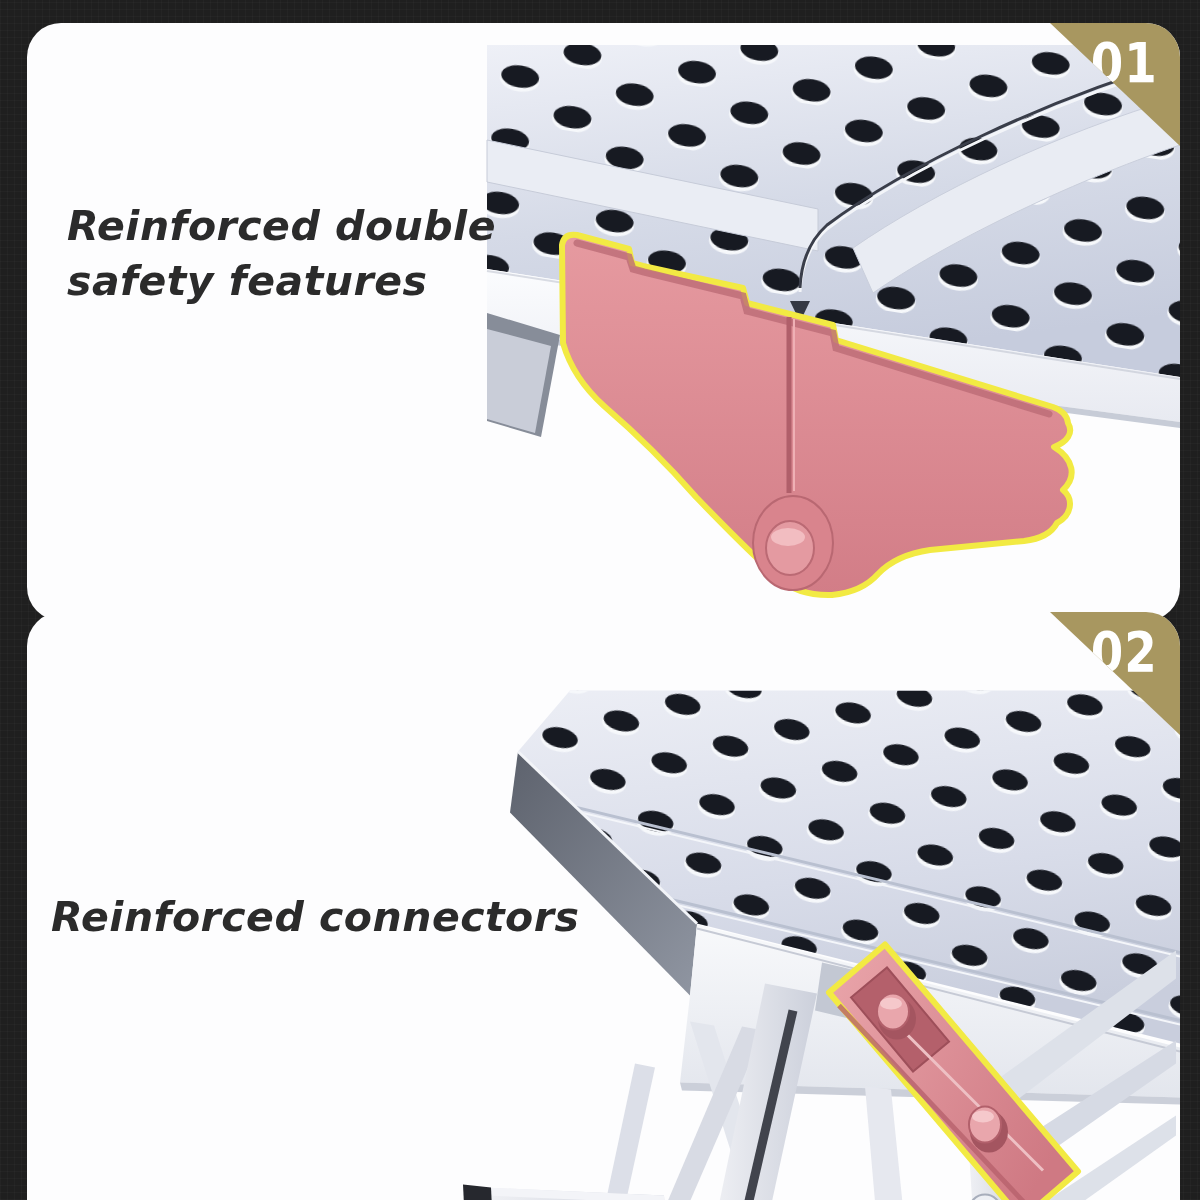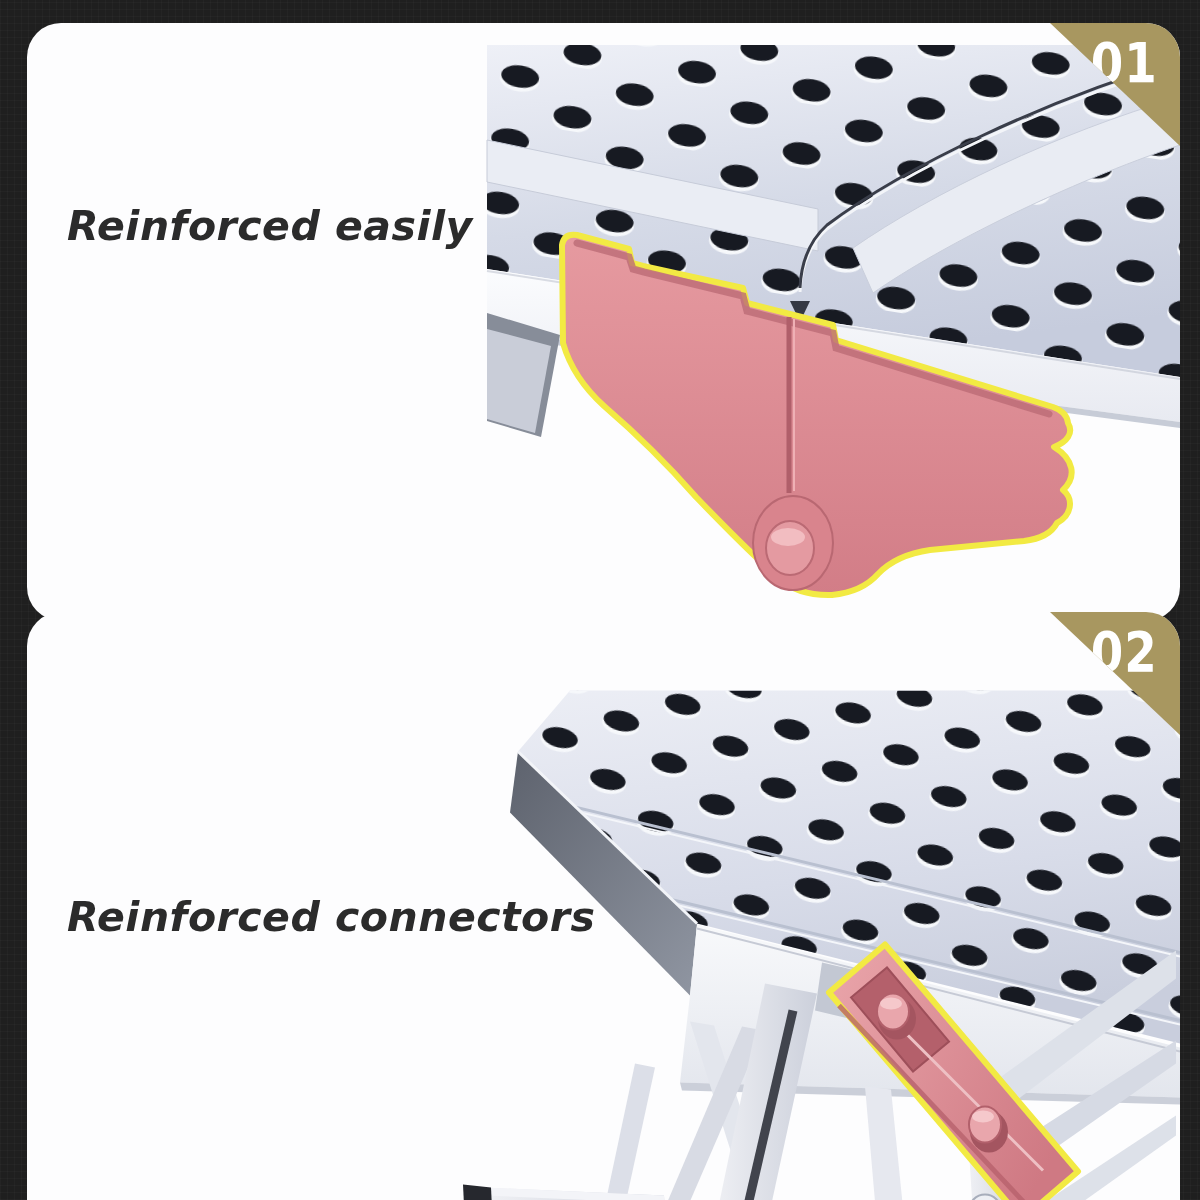"Reinforced easily" p { text: easily -> double }
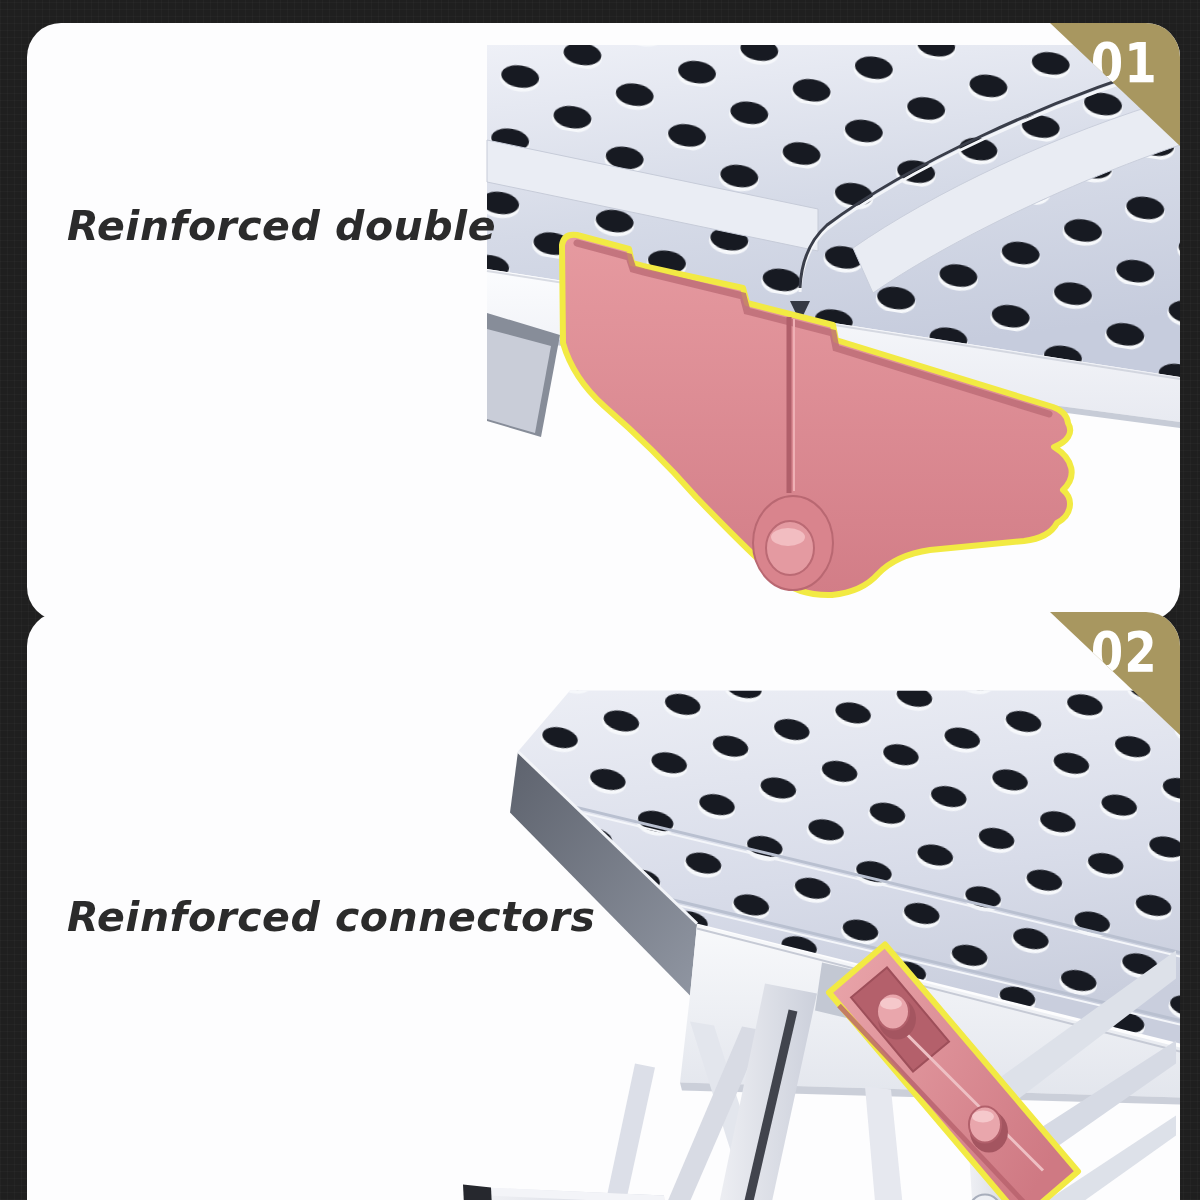"safety features" p { html: none -> <p>safety features</p> }
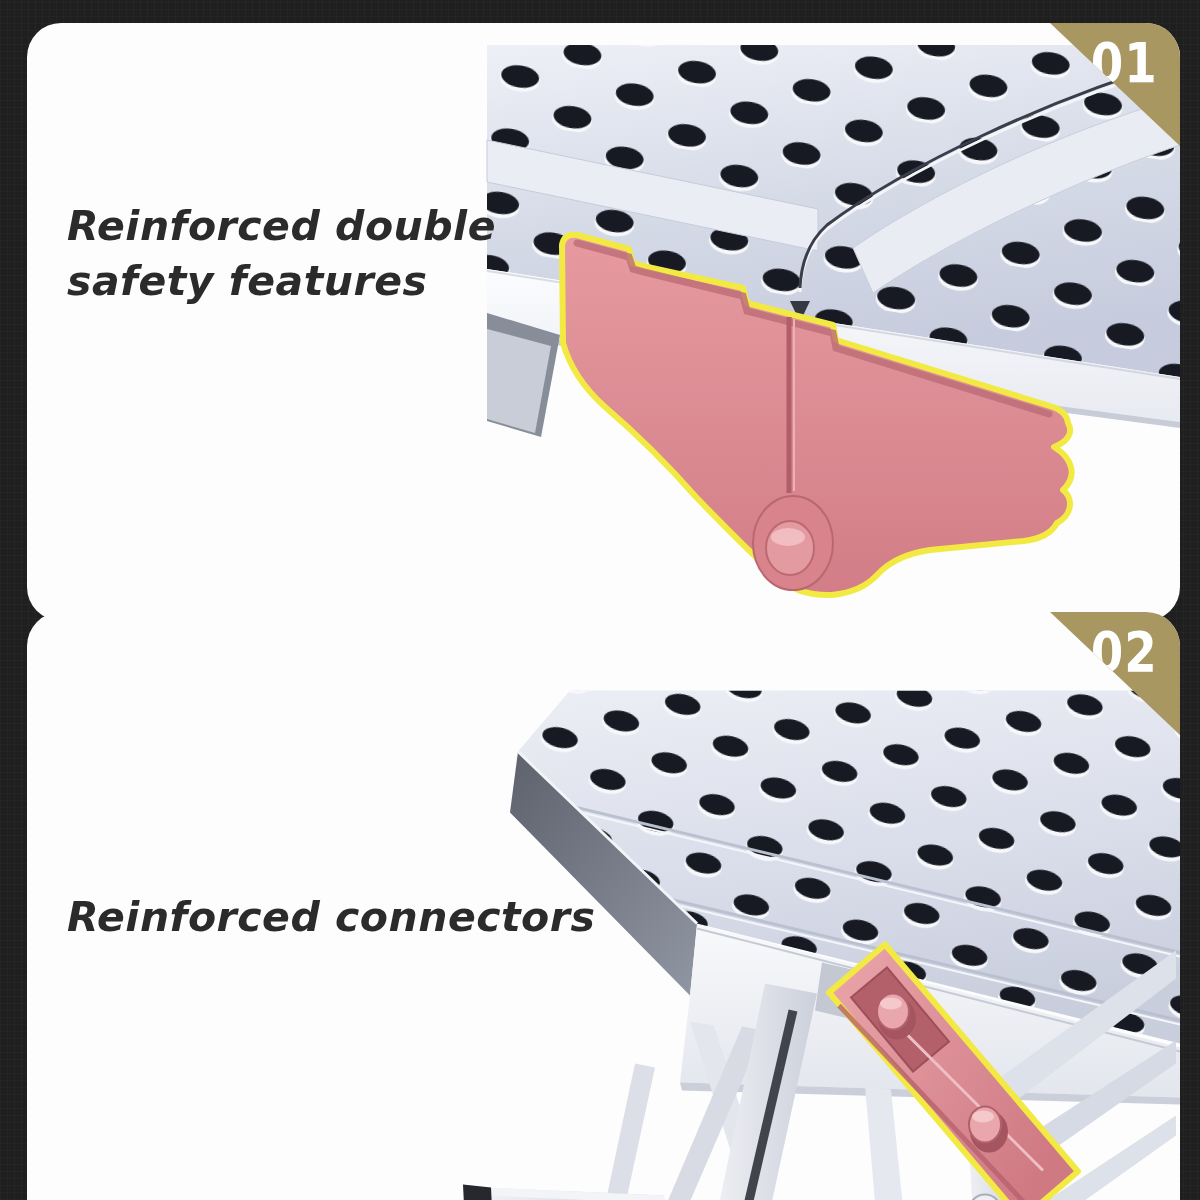"Reinforced connectors" .copy-2 { left: 40px -> 24px }
